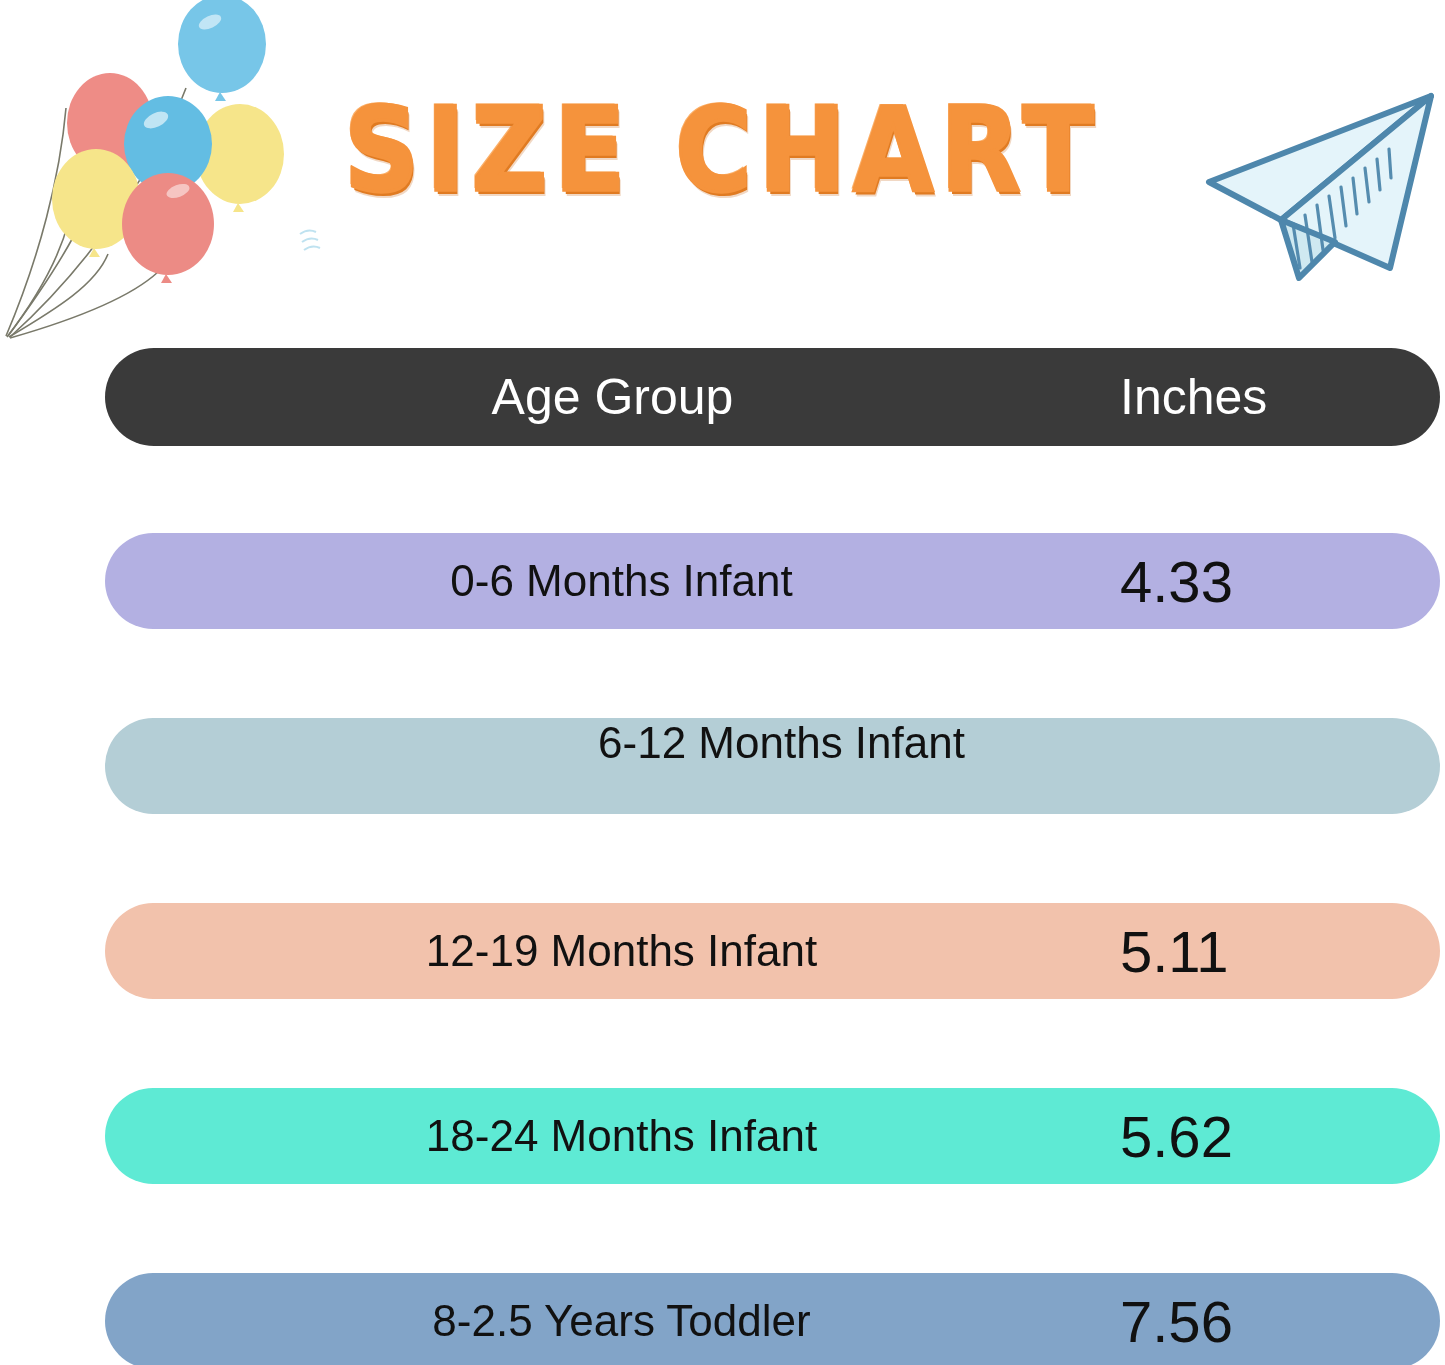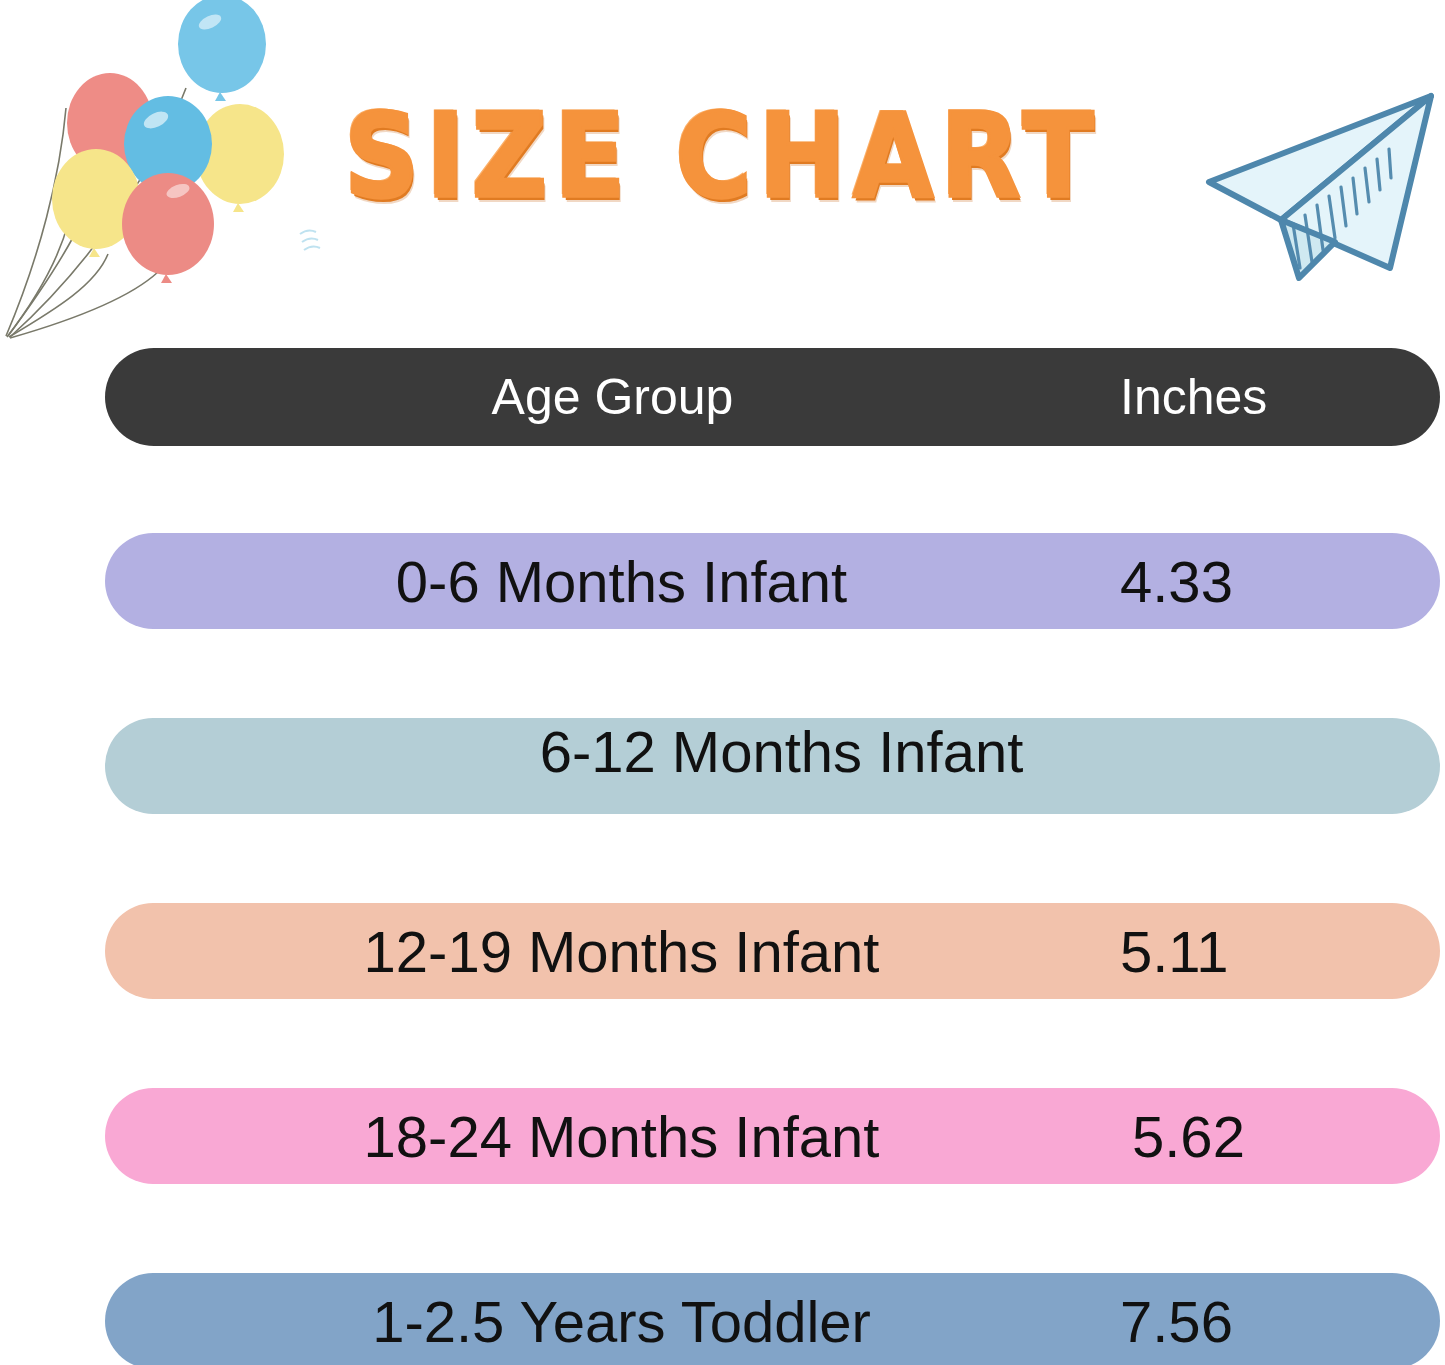"SIZE CHART" #title-wrap { top: 104px -> 98px }
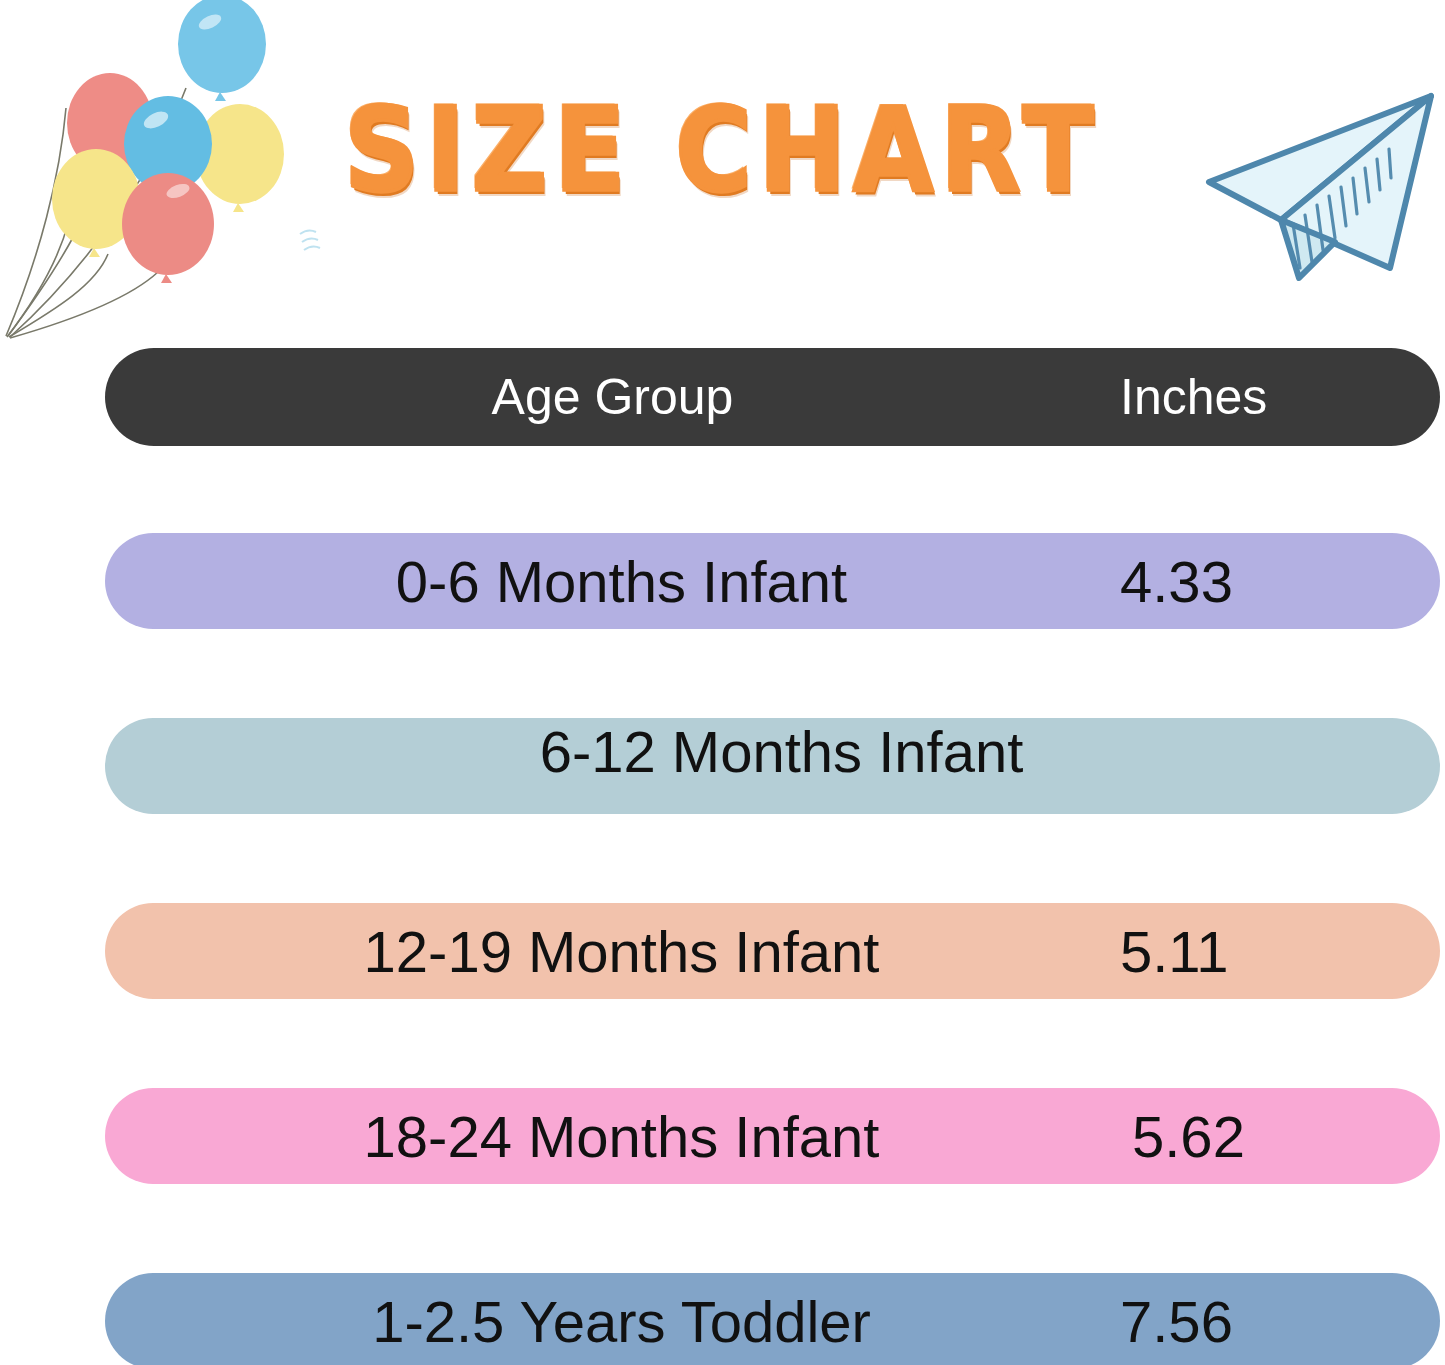"0-6 Months Infant" .cell-label { font-size: 58px -> 44px }
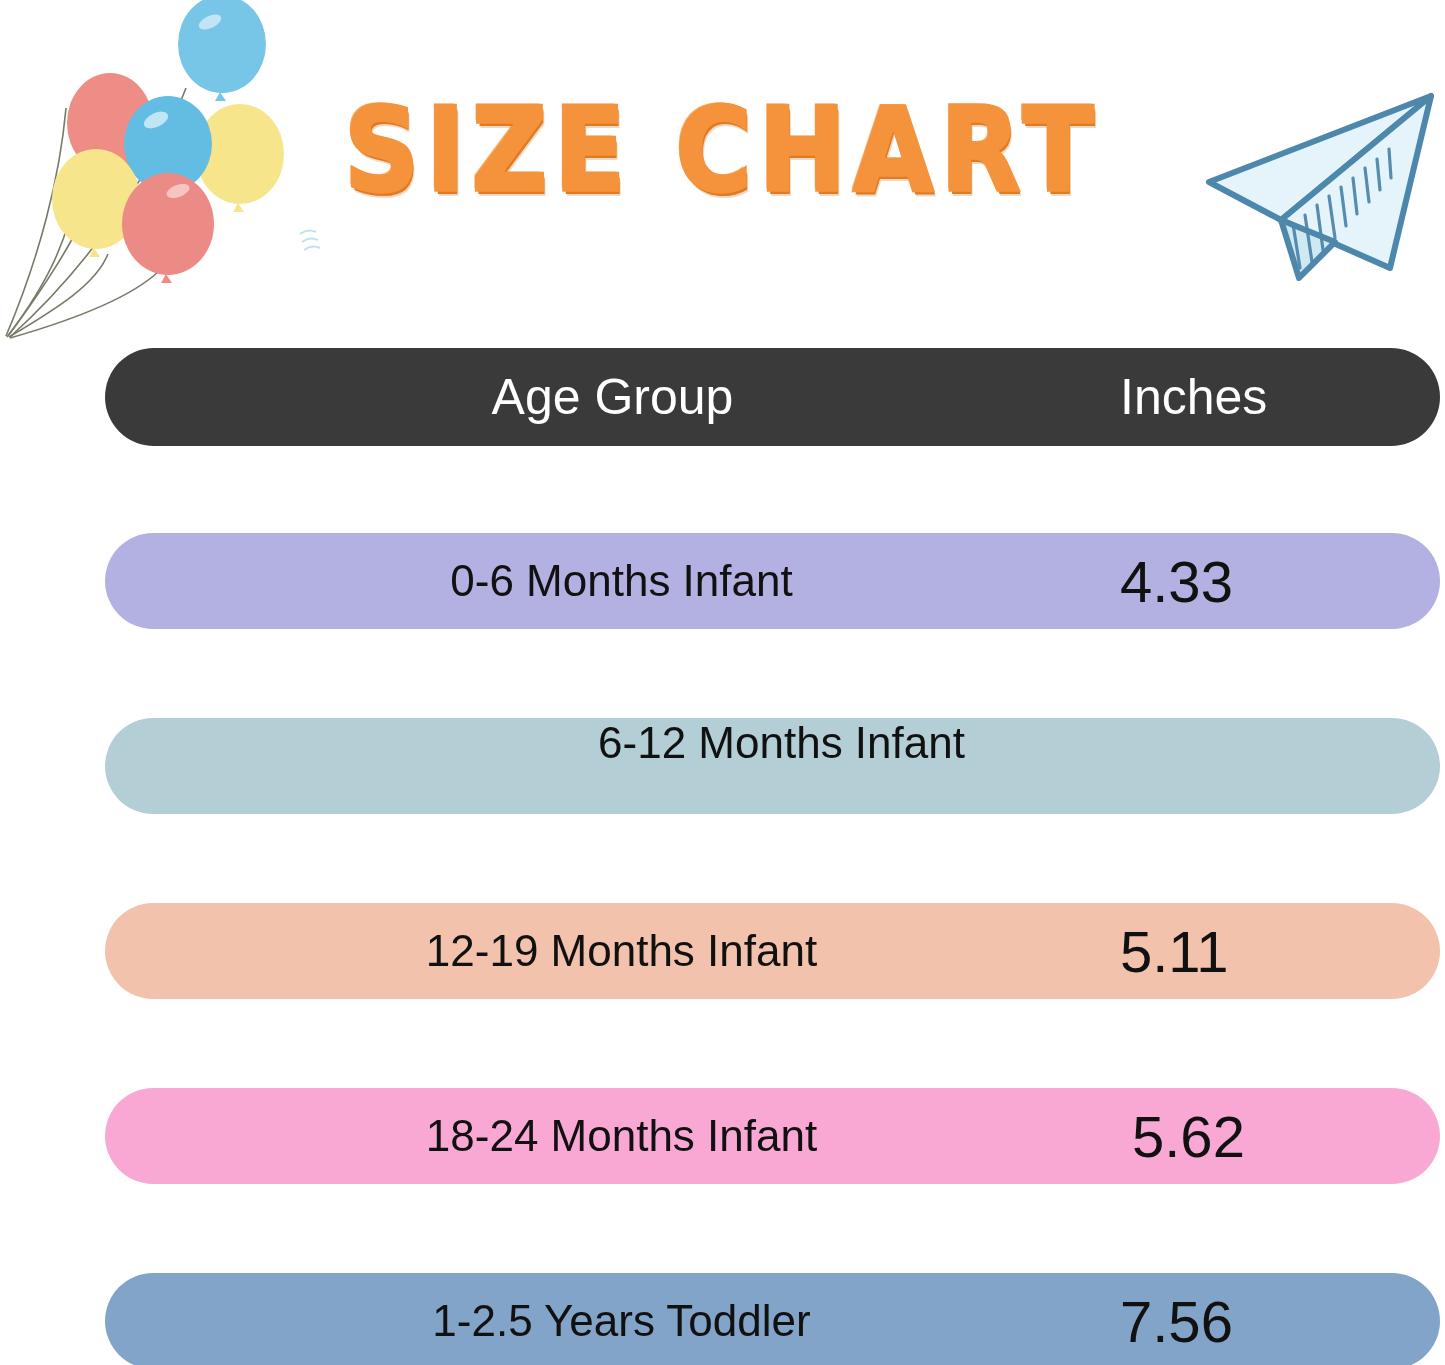"18-24 Months Infant" div.row { background: #f9a8d4 -> #5eead4; gap: 12px -> none }
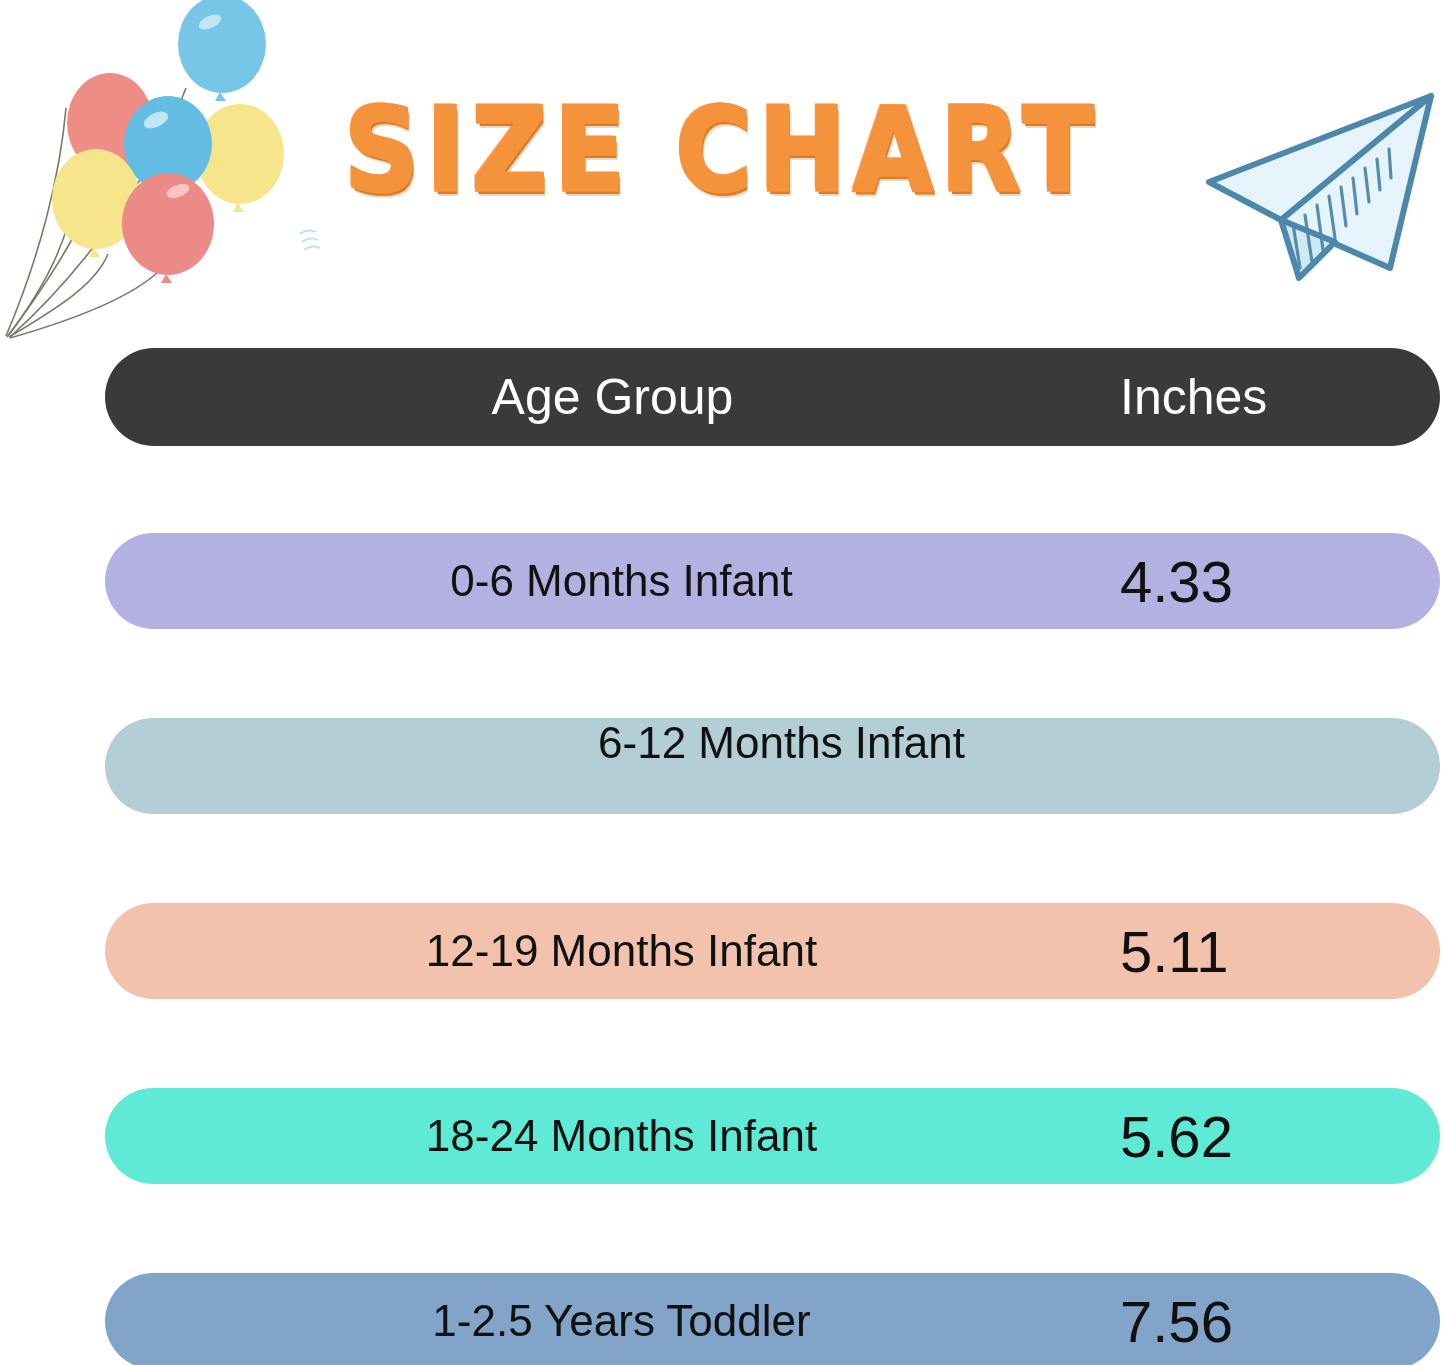"1-2.5 Years Toddler" div.cell-label { text: 1-2.5 -> 8-2.5 }
